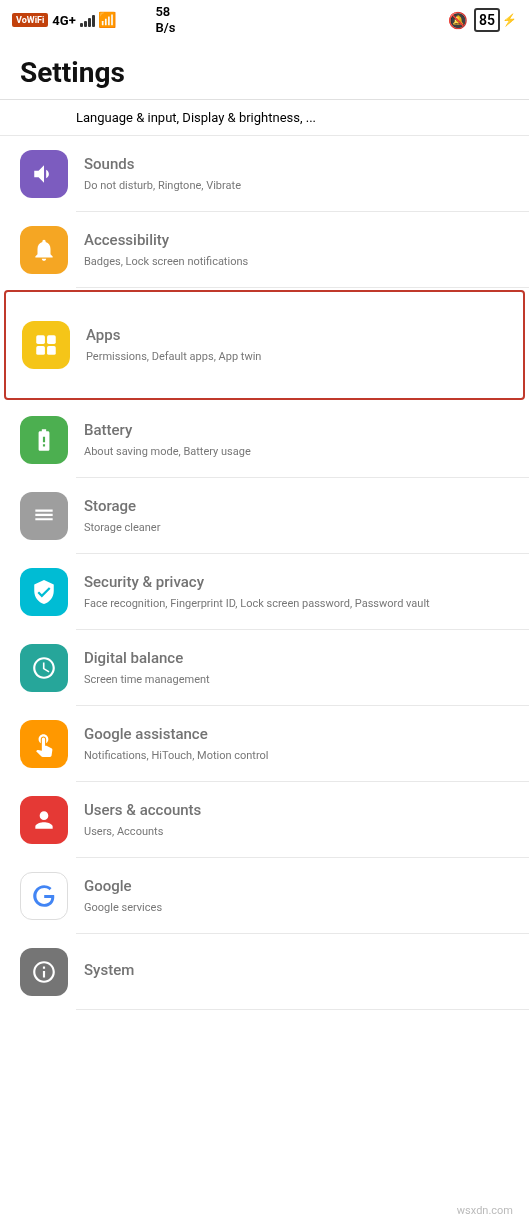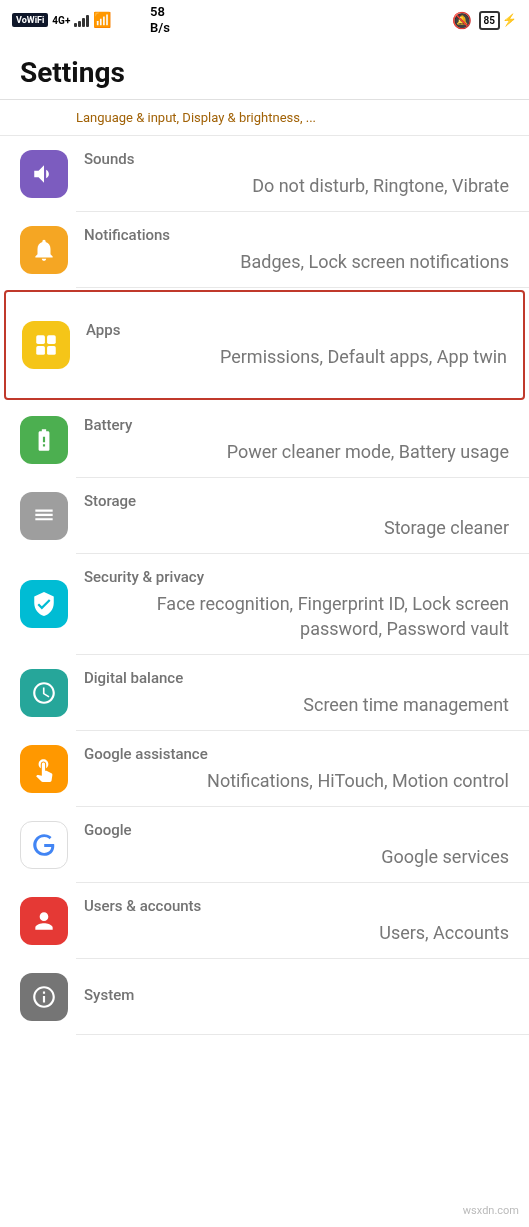"VoWiFi" .vowifi-badge { background: #0f172a -> #c2410c }
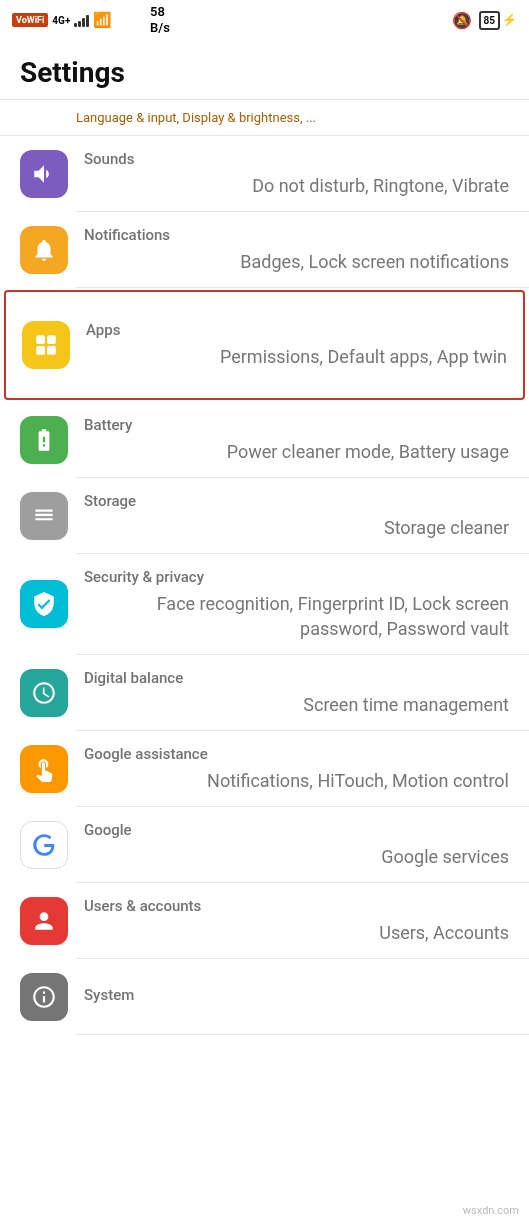"4G+" span { font-size: 10px -> 13px }
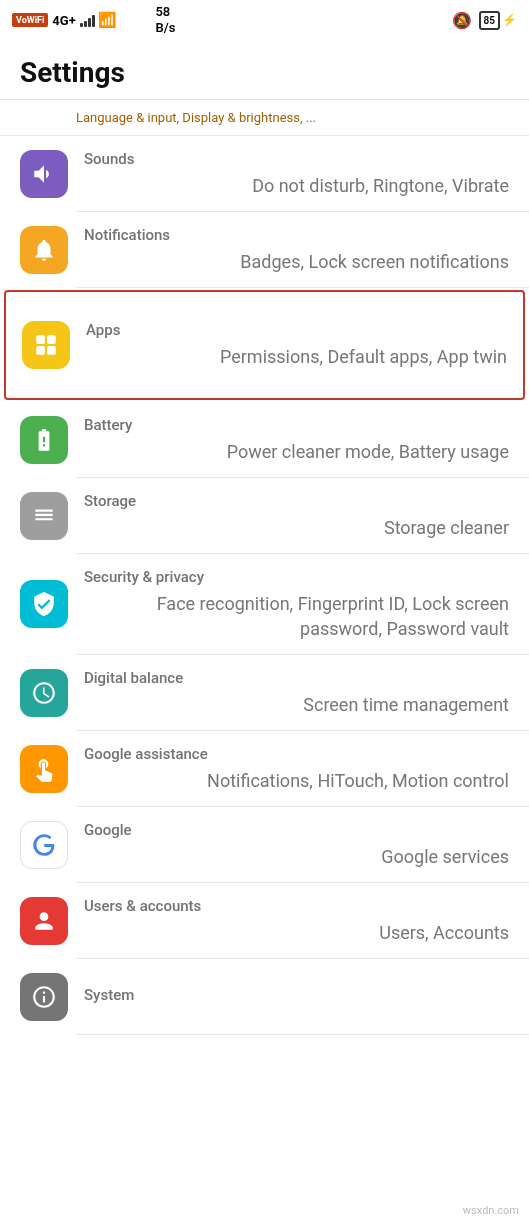"85" .battery-box { font-size: 10px -> 14px }
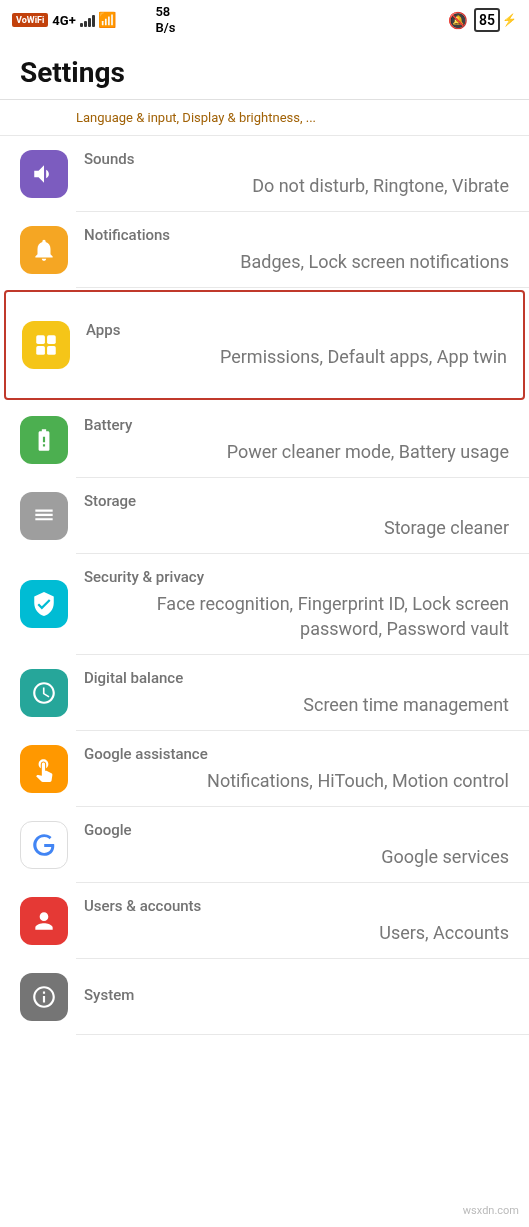"Language & input, Display &" div { color: #a16207 -> #000000 }
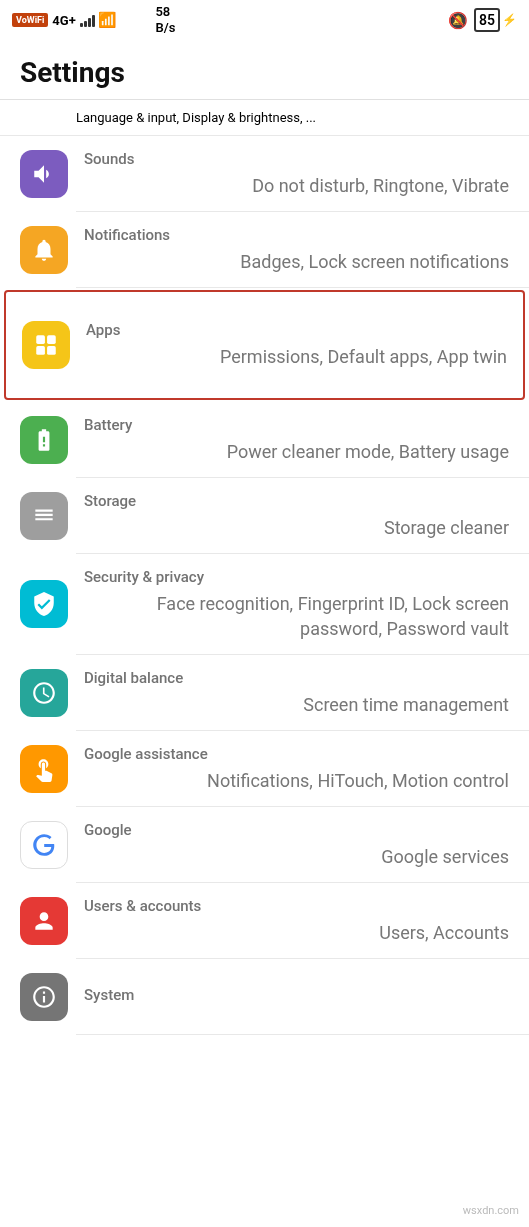"Do not disturb, Ringtone, Vibrate" .item-subtitle { font-size: 18px -> 11px; text-align: right -> none }
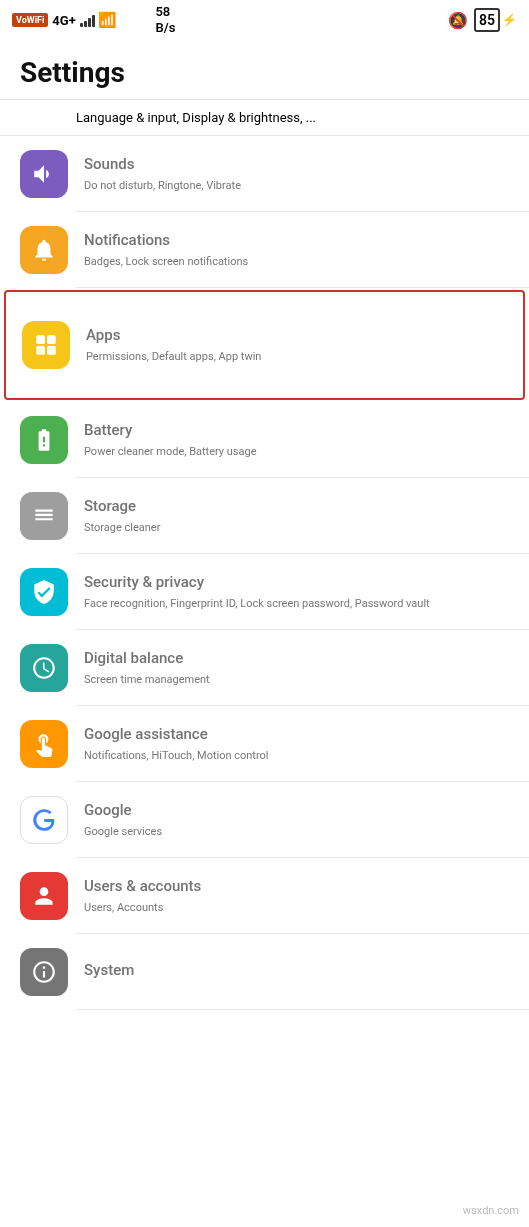"Notifications" div.item-title { text: Notifications -> Accessibility }
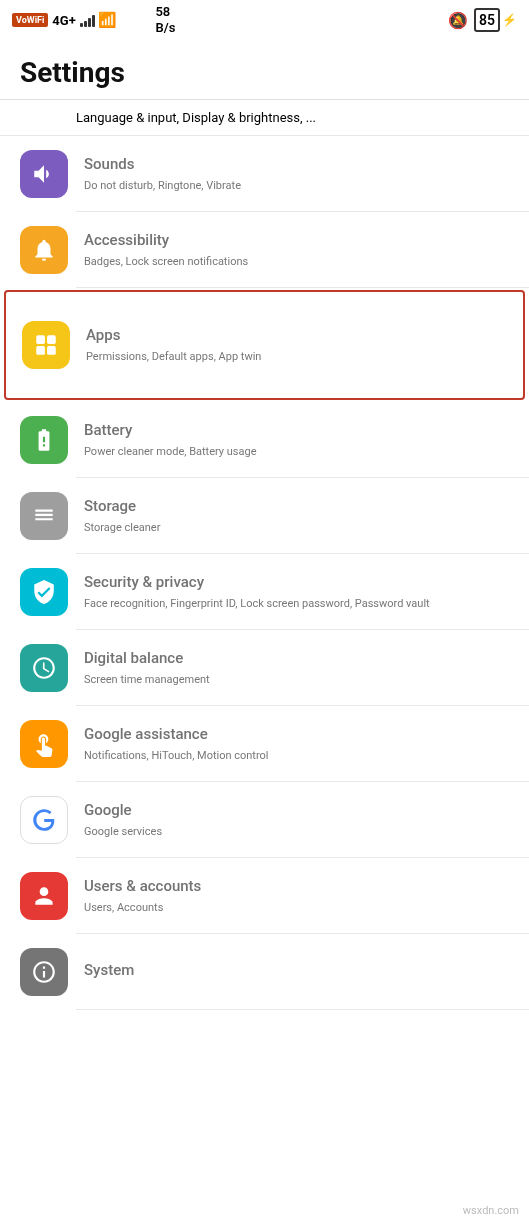"Power cleaner mode, Battery usage" div.item-subtitle { text: Power cleaner -> About saving }
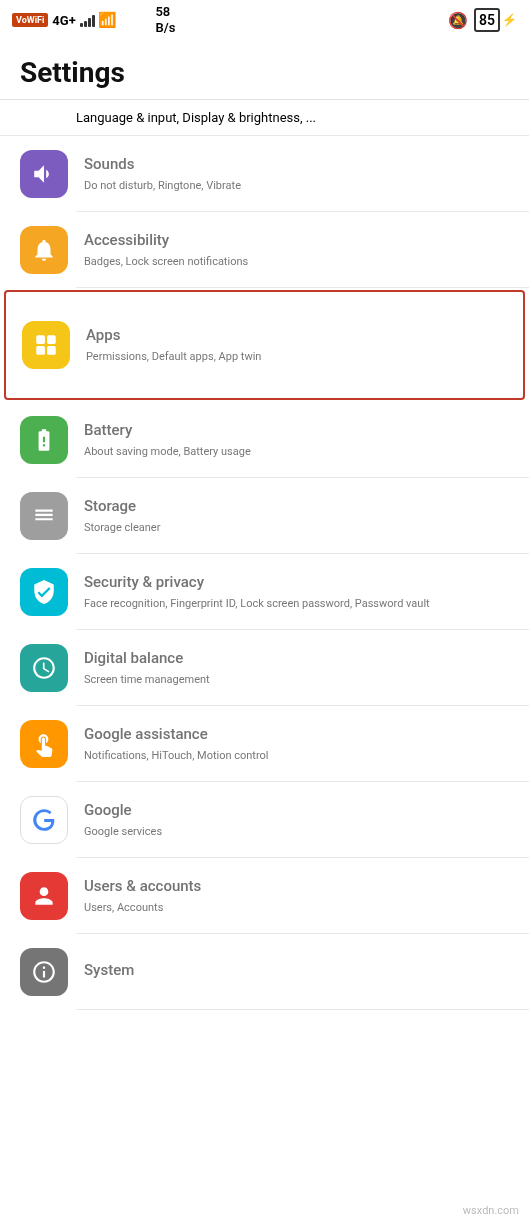"Google" li.settings-item { order: before "Users & accounts" -> after "Users & accounts" }
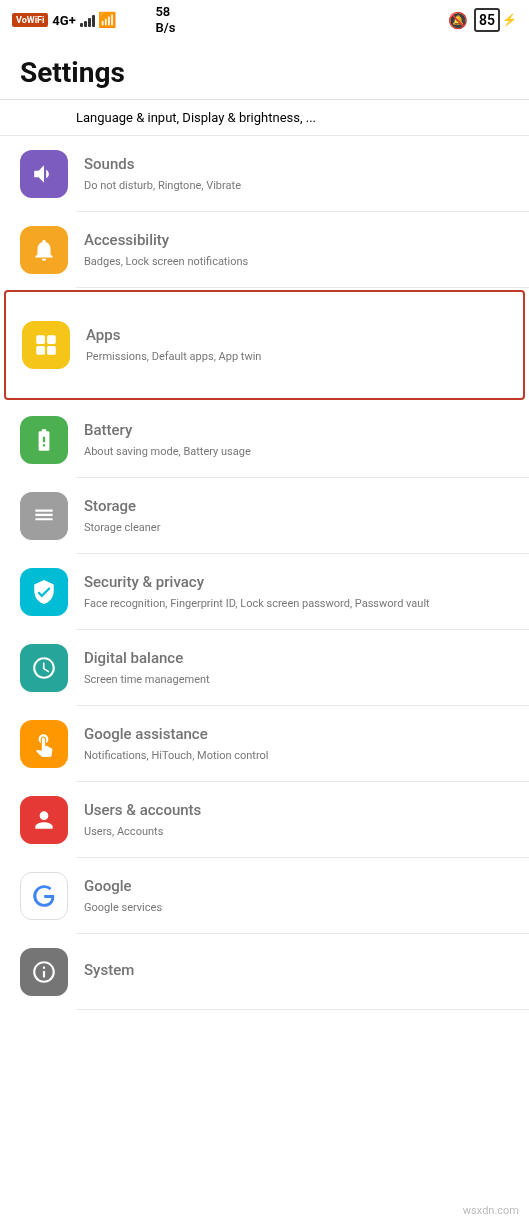"wsxdn.com" .watermark { right: 10px -> 16px }
